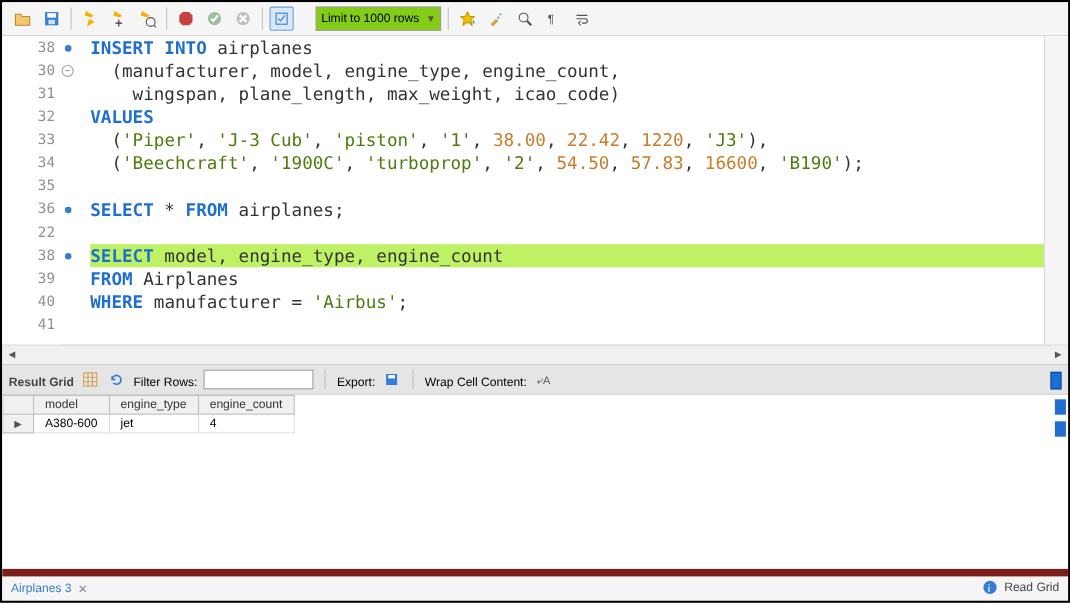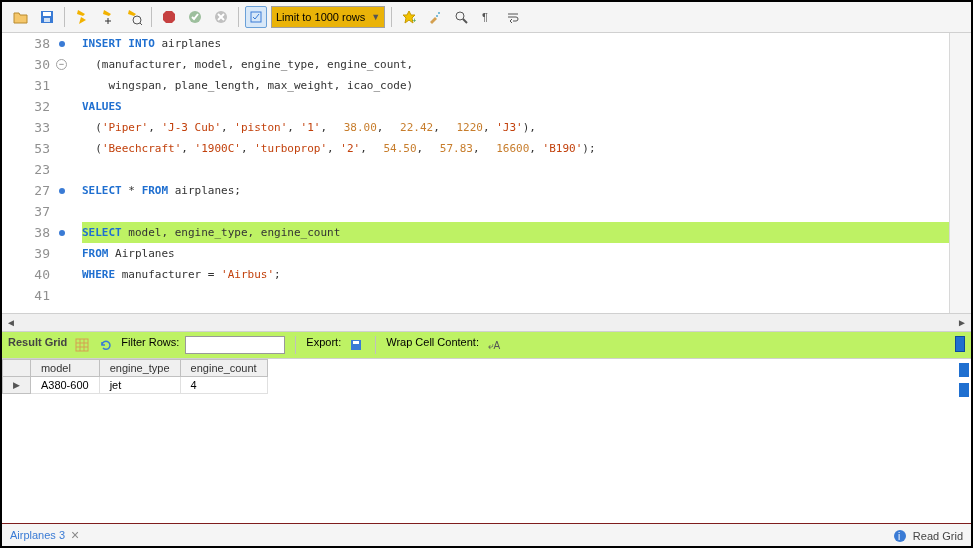"Limit to 1000 rows" .limit-select { background: #eab308 -> #84cc16; margin-left: none -> 16px }
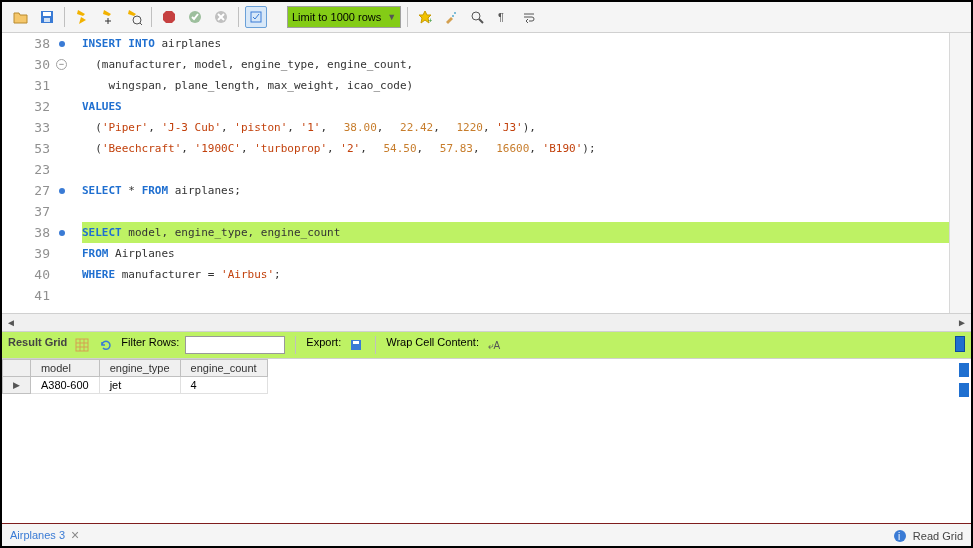"INSERT INTO airplanes" .code { font-size: 11px -> 16px }
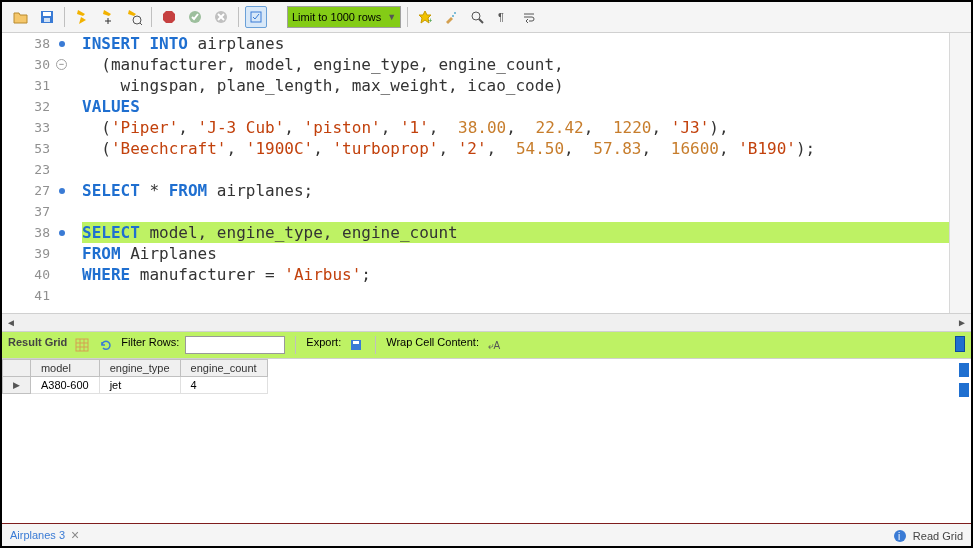"'Piper'" .code .str { color: #c2410c -> #4d7c0f }
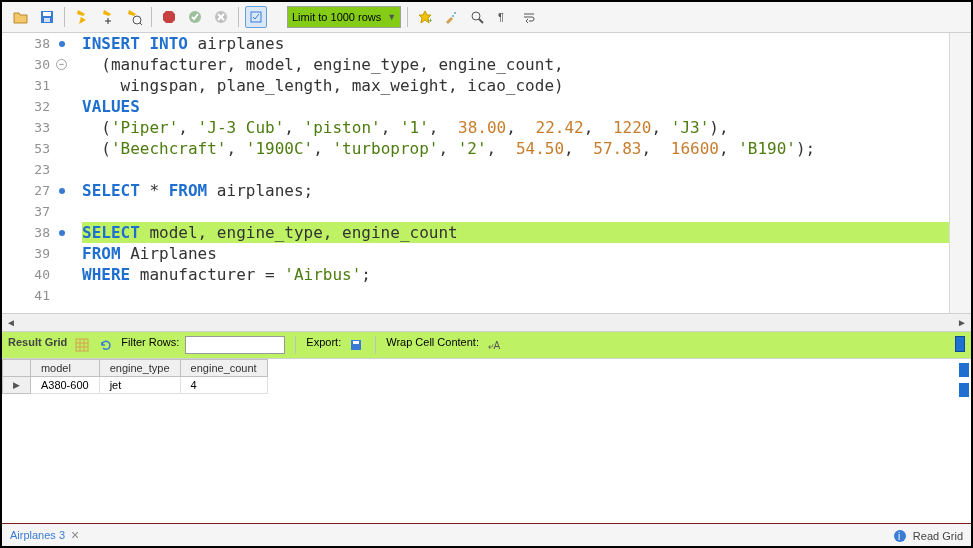"38.00" .code .num { margin-left: 10px -> none }
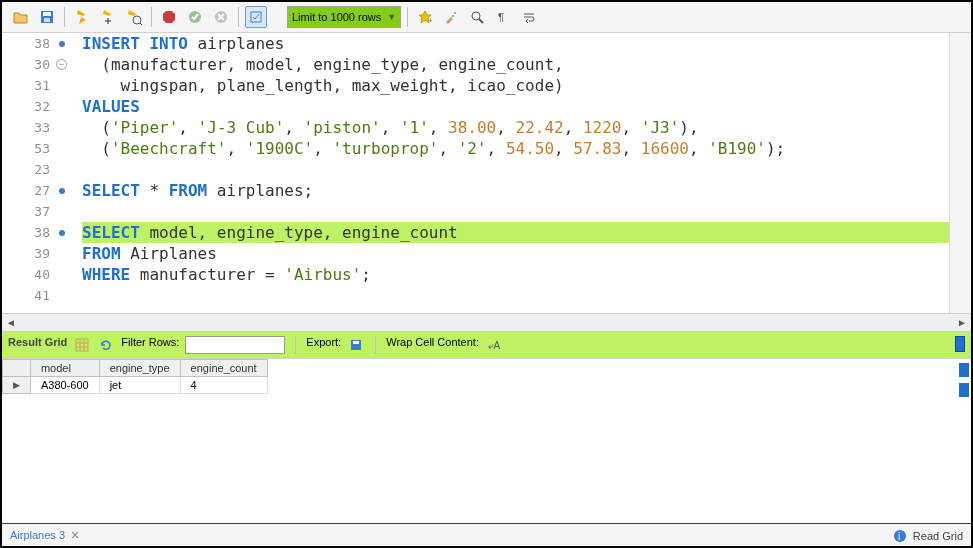"53" div.grow { text: 53 -> 34 }
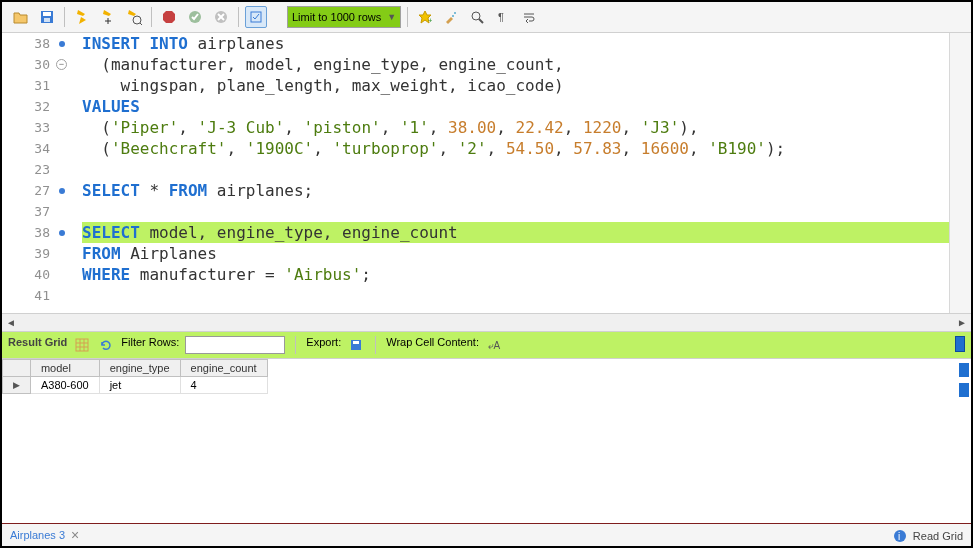"23" div.grow { text: 23 -> 35 }
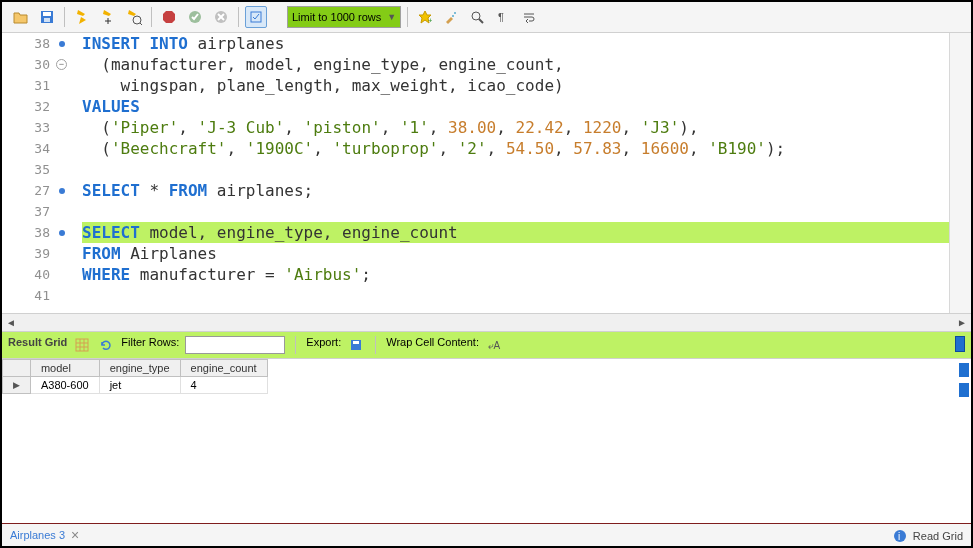"27" div.grow { text: 27 -> 36 }
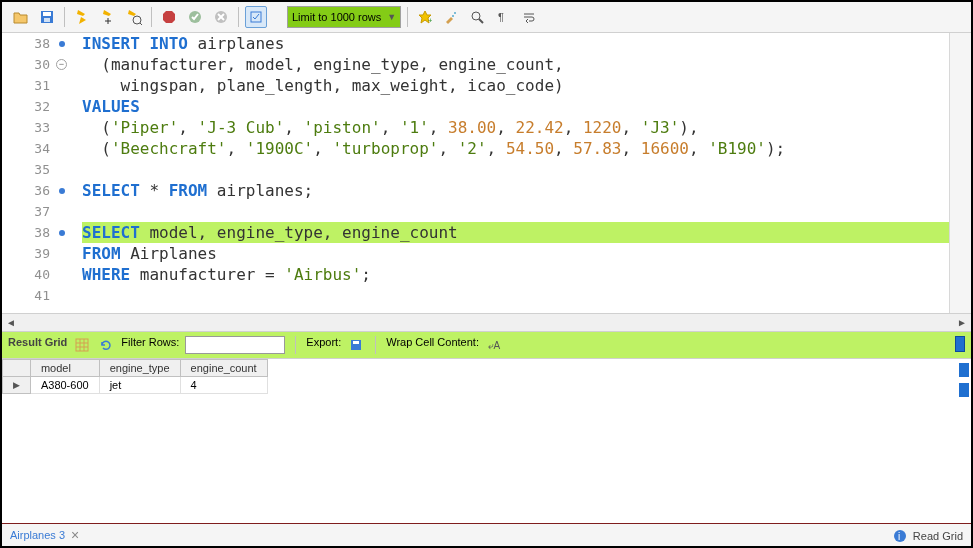"37" div.grow { text: 37 -> 22 }
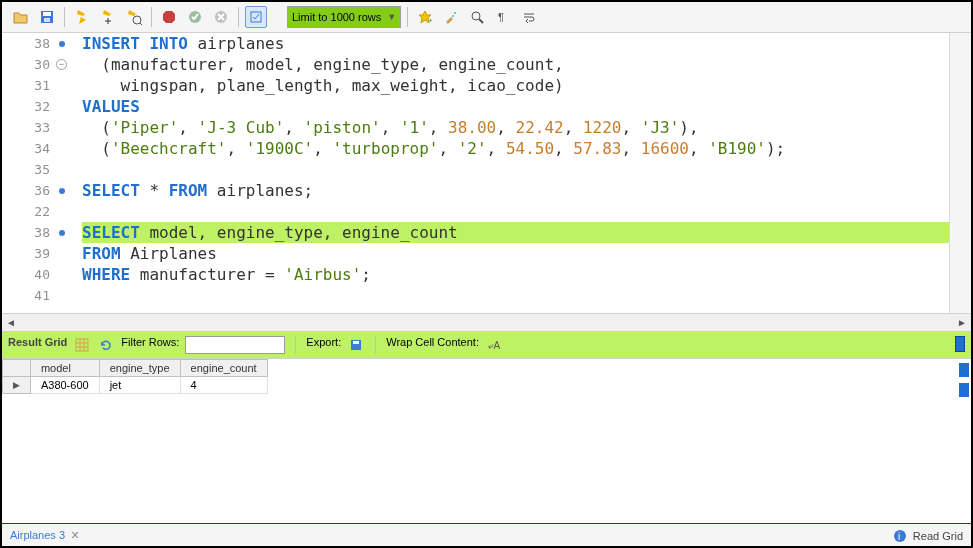"Result Grid" .result-toolbar { align-items: flex-start -> flex-end; background: #bef264 -> #e5e5e5 }
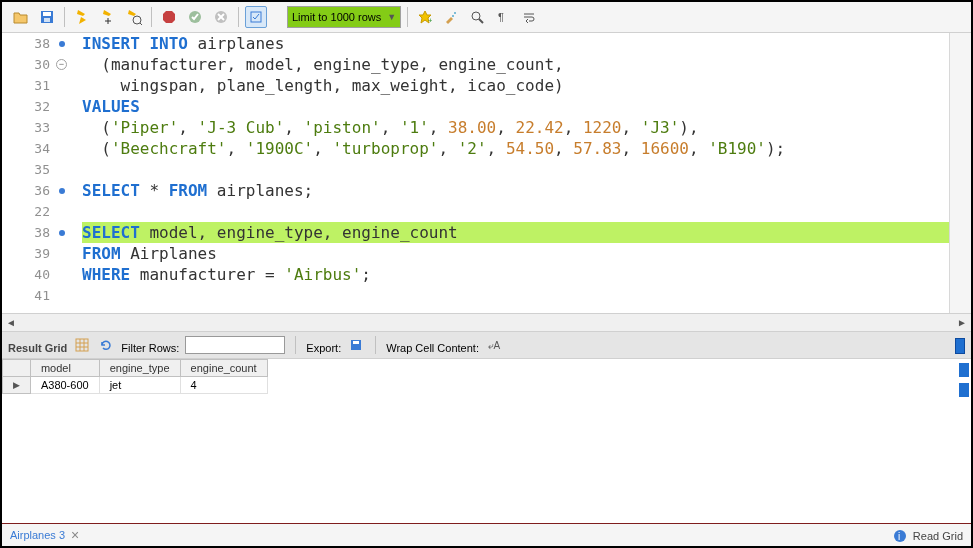"Airplanes 3" .statusbar { align-items: flex-end -> flex-start; border-top: 1px solid #7f1d1d -> 7px solid #7f1d1d }
